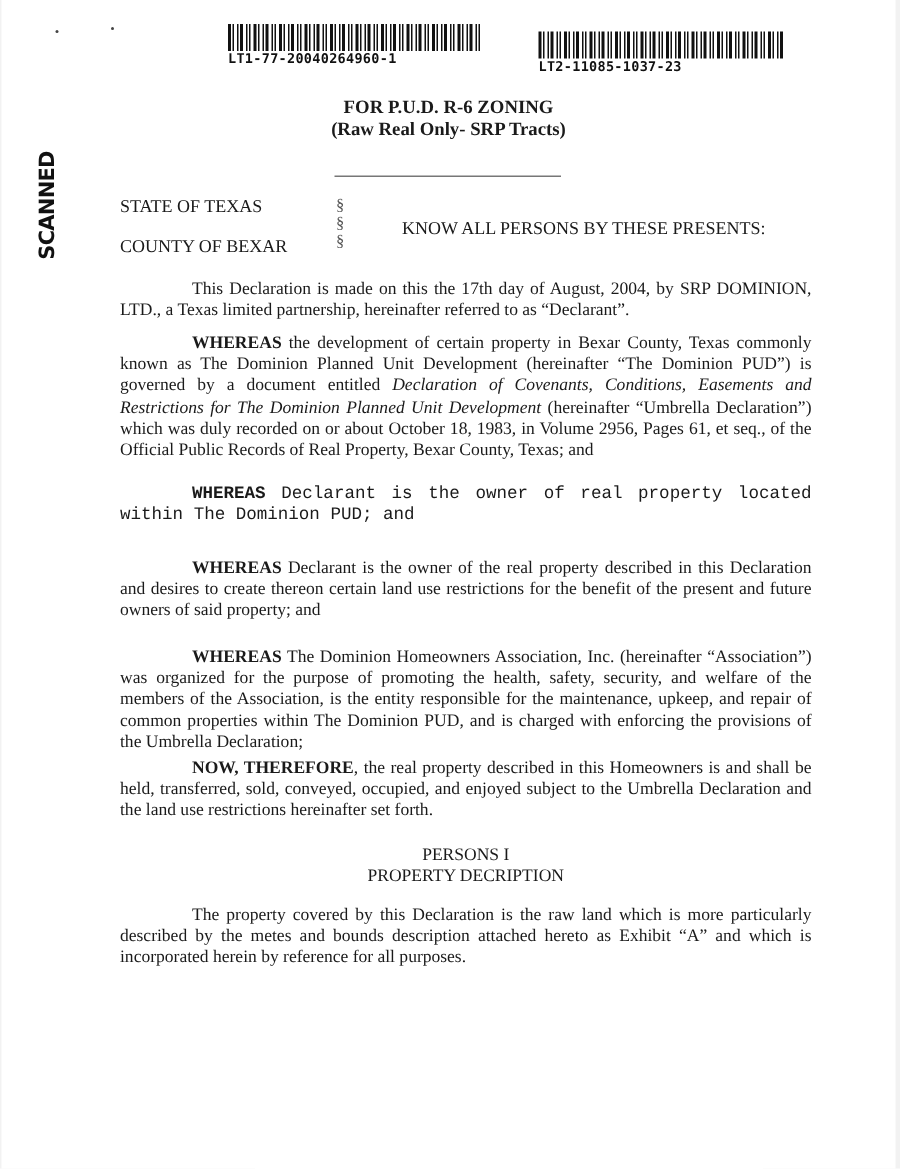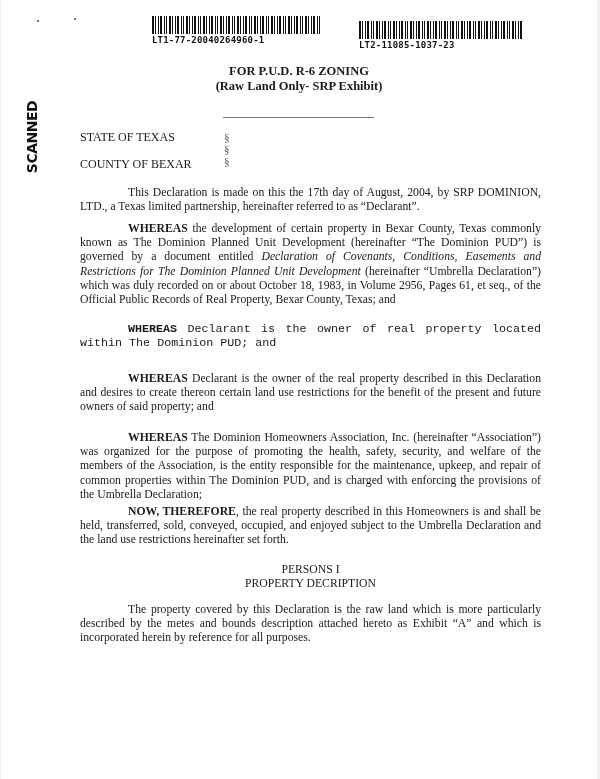"(Raw Land Only- SRP Exhibit)" div { text: Land Only- SRP Exhibit -> Real Only- SRP Tracts }
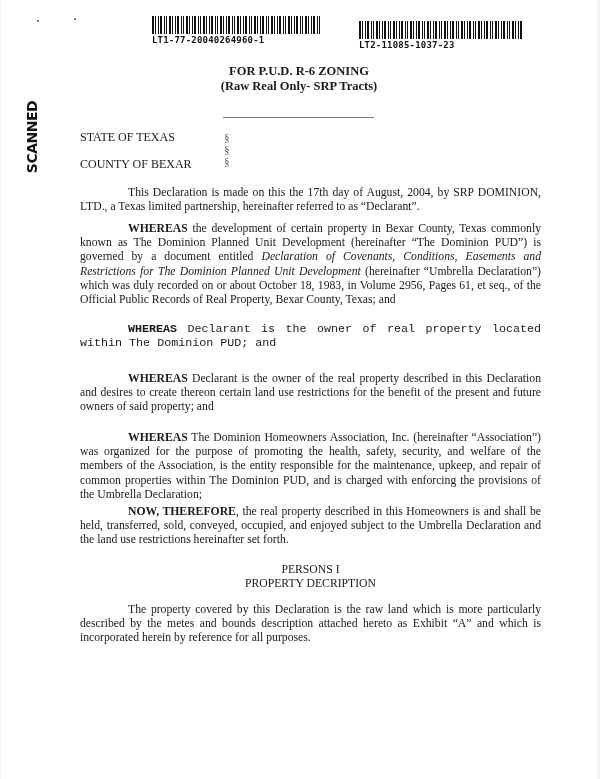"KNOW ALL PERSONS BY THESE" div.caption { html: none -> <div>KNOW ALL PERSONS BY THESE PRESENTS:</div> }
